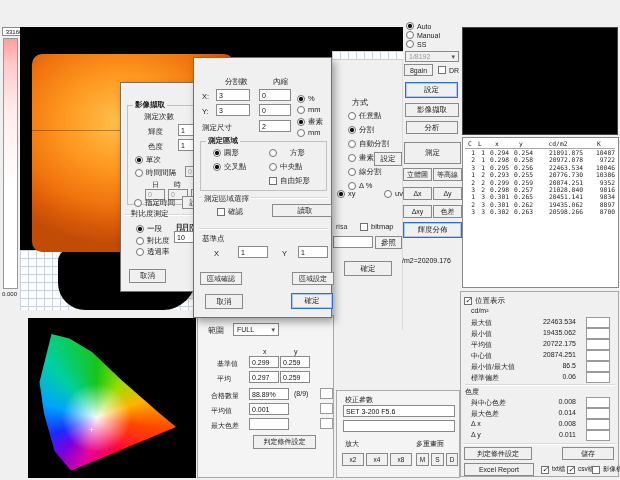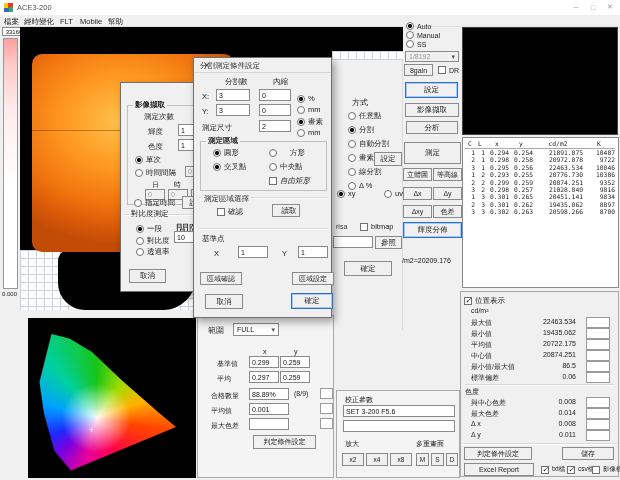"ACE3-200" div.panel { html: <div> <div></div> <span>ACE3-200</span> <span>─</span> <span>□</span> <span>✕</span> </div> -> none }
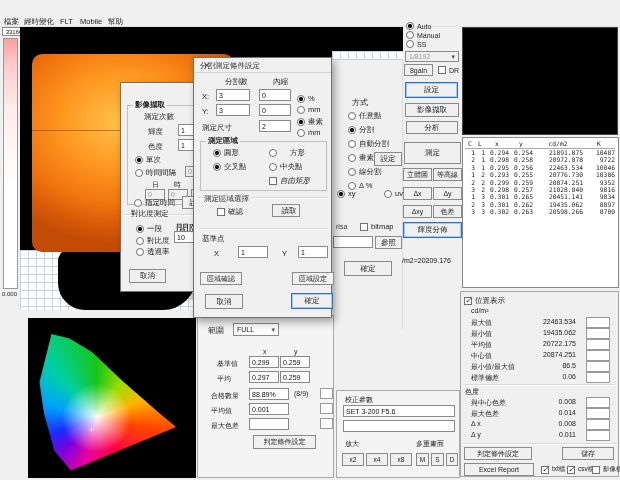"檔案" div.panel { html: <div> <span>檔案</span> <span>經時變化</span> <span>FLT</span> <span>Mobile</span> <span>幫助</span> </div> -> none }
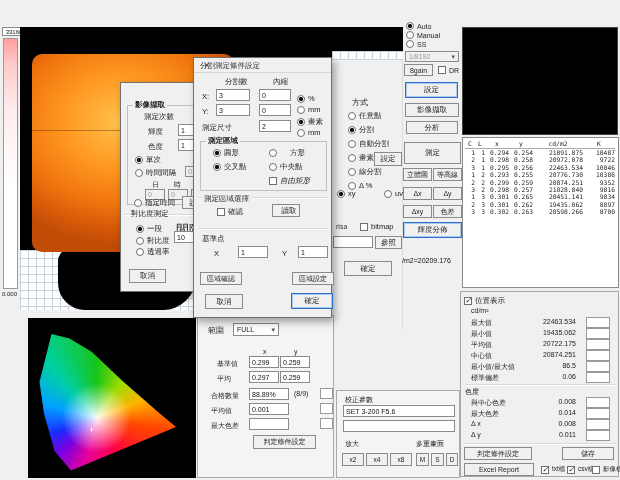"分割測定條件設定" div.dlgtitle { html: <div> <span>分割測定條件設定</span> <span></span> </div> -> none }
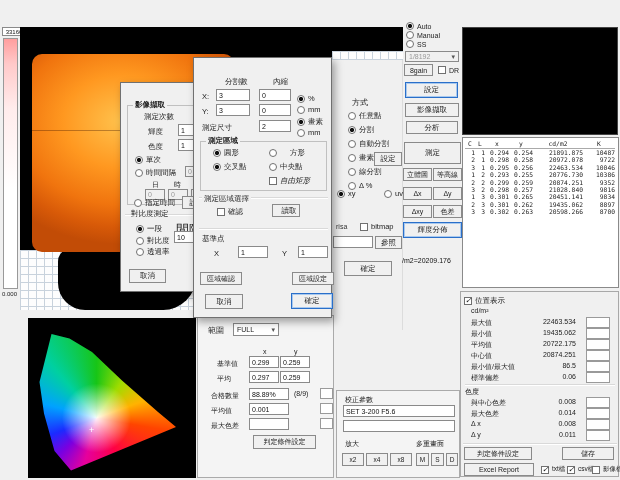"自由矩形" div.chk { font-style: italic -> none }
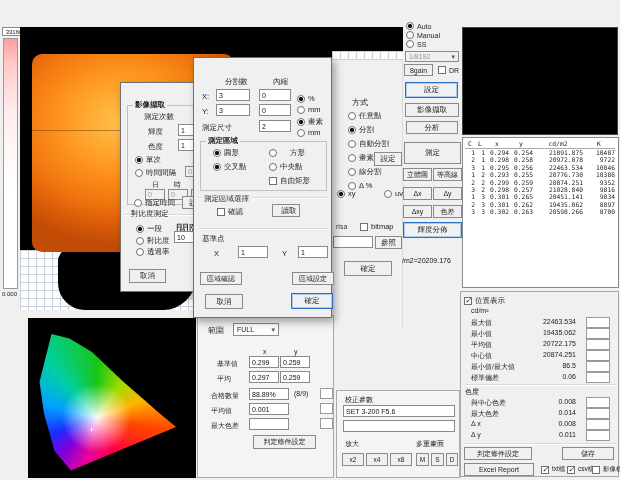"讀取" div.btn { width: 28px -> 60px }
